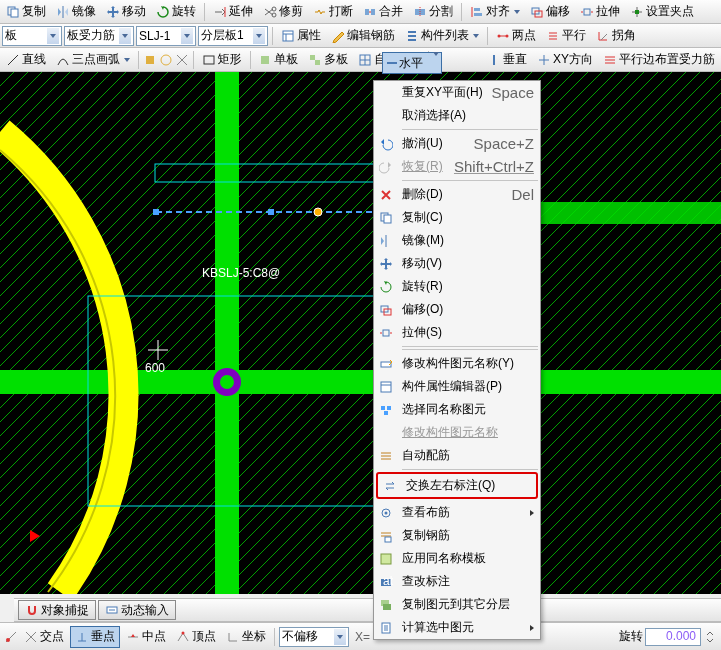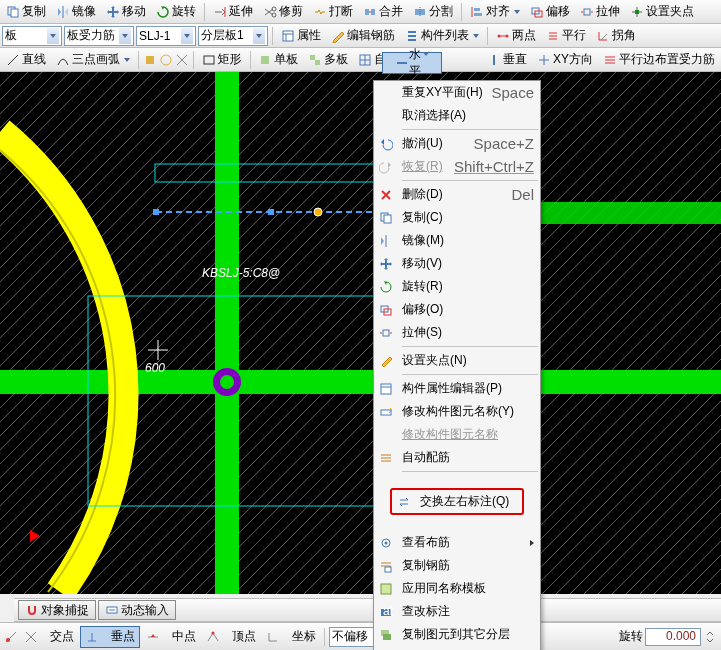"水平" .overlay-btn { padding: 0 12px -> 0 2px }
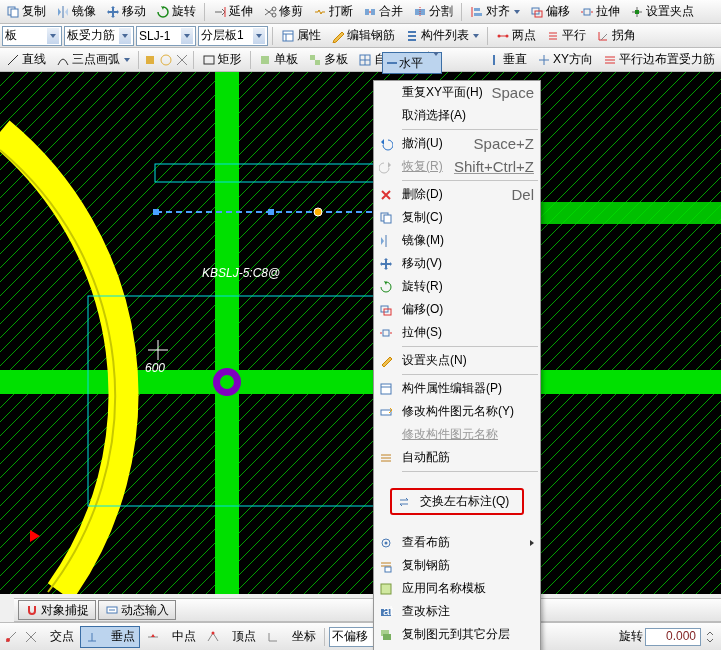"KBSLJ-5:C8@" .canvas-area { font-style: italic -> none }
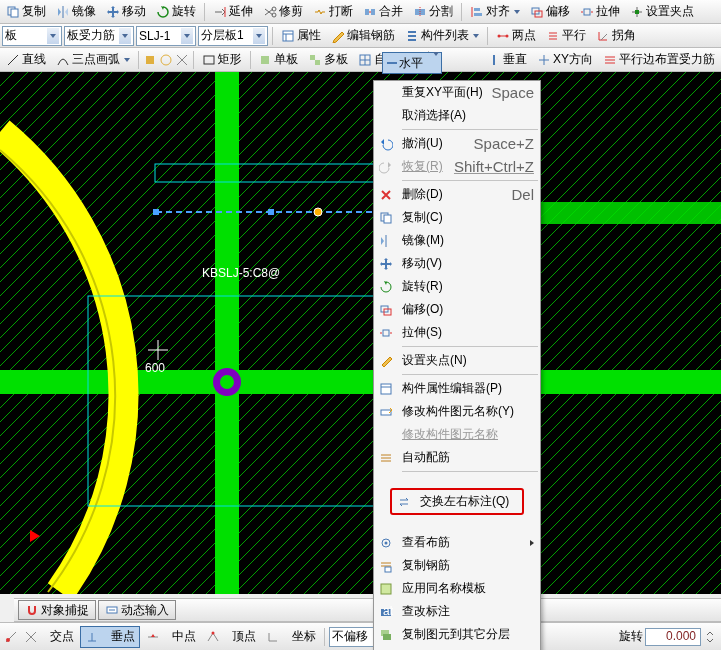"设置夹点(N)" div.ctx-row { html: <div> <span> <svg> <path></path> </svg> </span> <span>设置夹点(N)</span> </div> -> none }
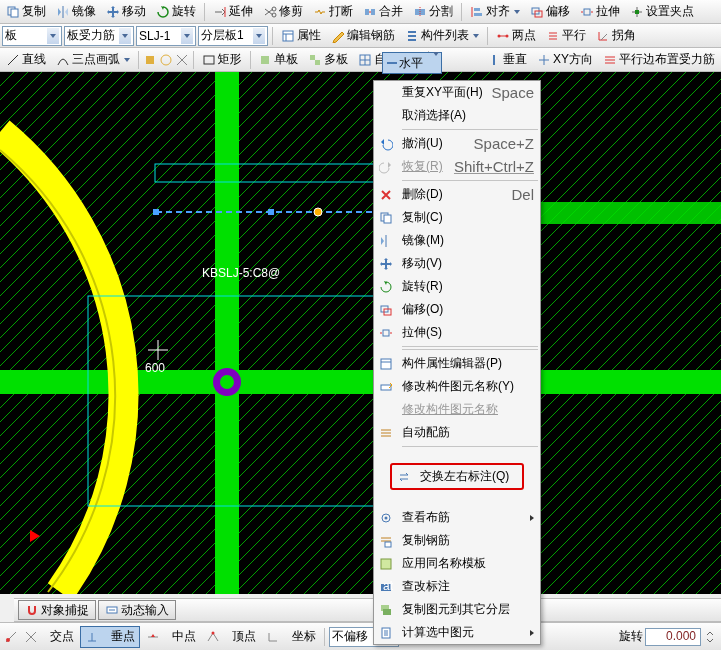"构件属性编辑器(P)" div.ctx-row { order: before "修改构件图元名称(Y)" -> after "修改构件图元名称(Y)" }
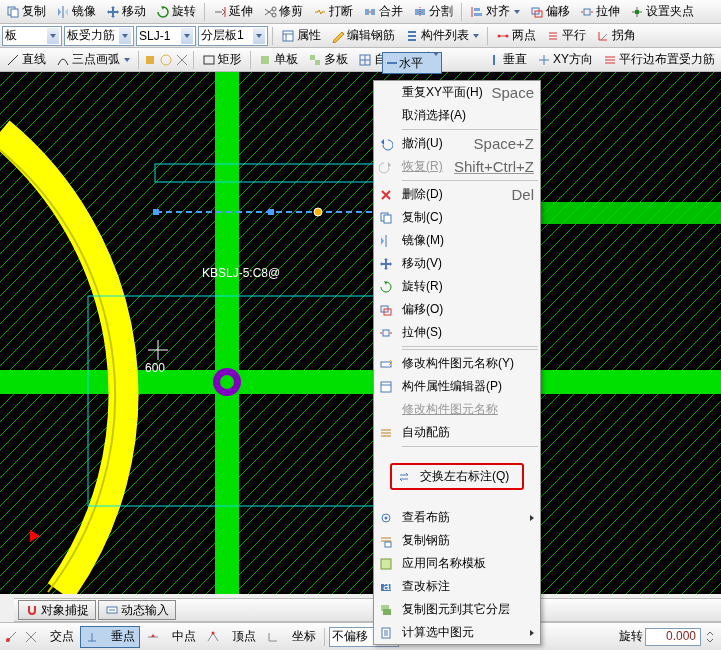"选择同名称图元" div.ctx-row { html: none -> <div> <span> <svg> <rect></rect> <rect></rect> <rect></rect> </svg> </span> <span>选择同名称图元</span> </div> }
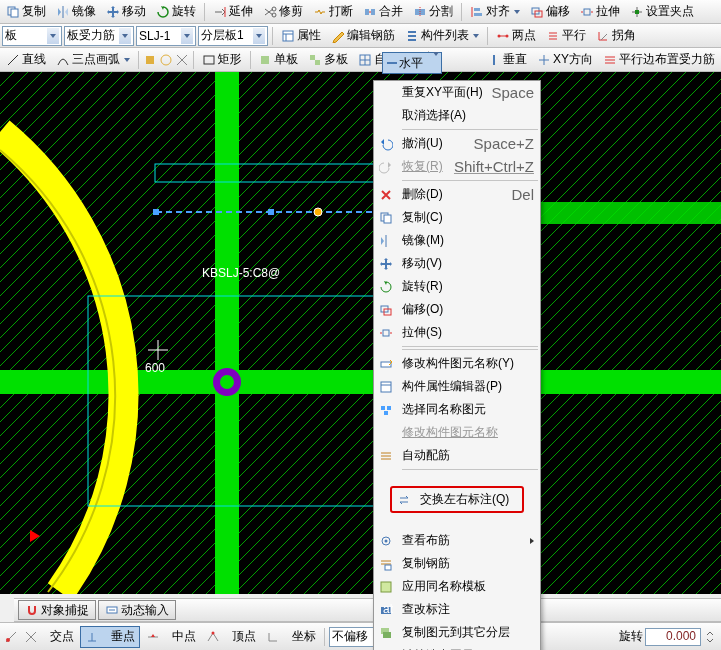"交换左右标注(Q)" .ctx-hl { margin: 16px -> 2px }
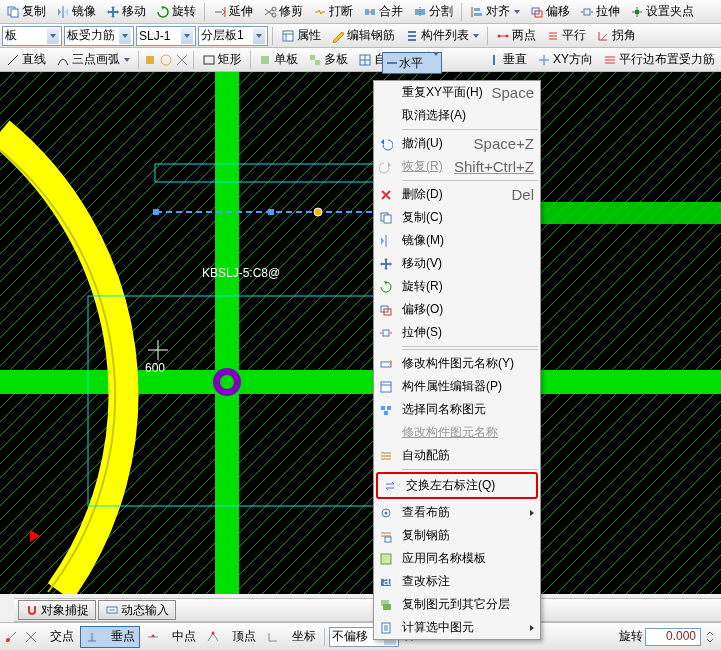"交点" .sb-btn { gap: 12px -> 2px }
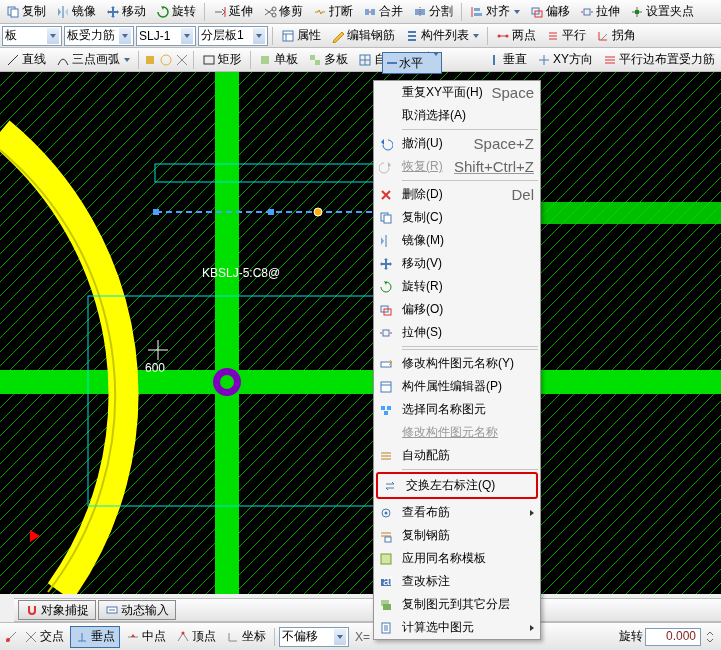"0.000" .num-box { color: #7f1d1d -> #8b5cf6 }
